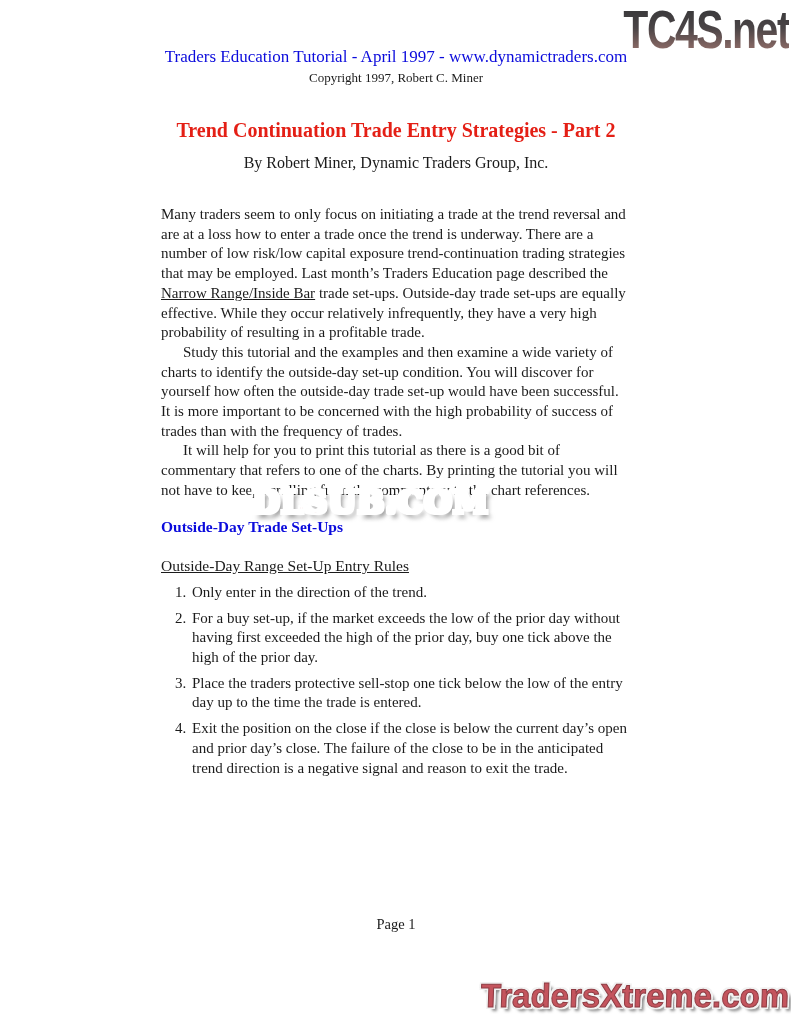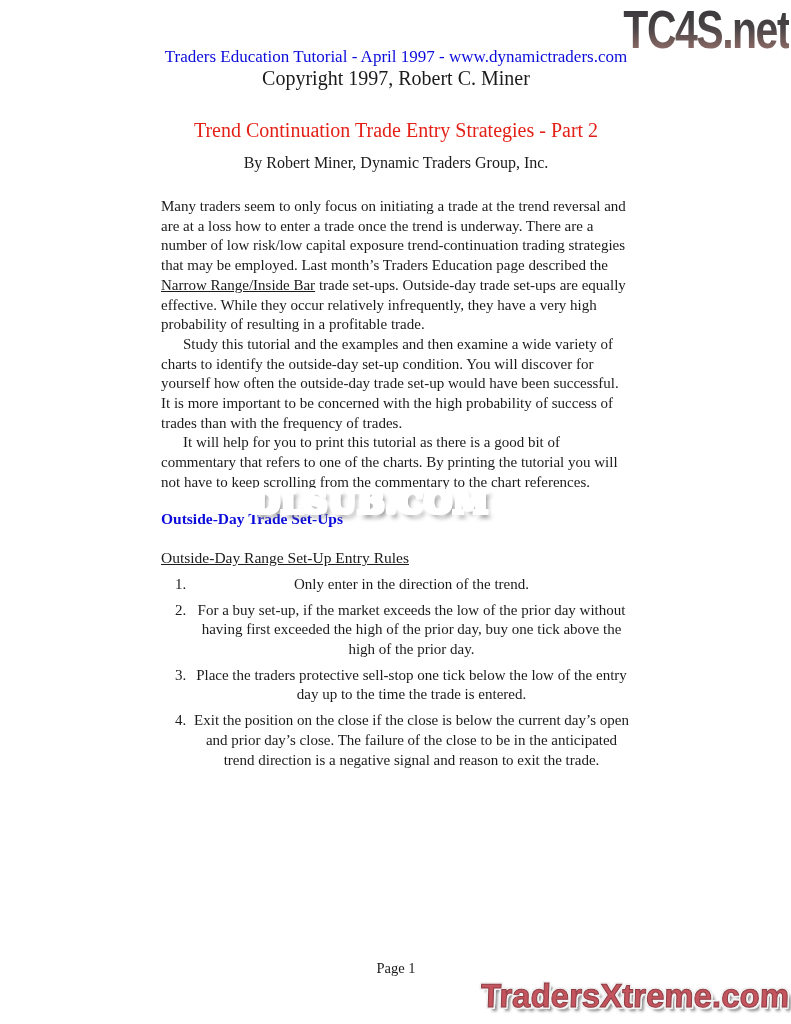"Copyright 1997, Robert C. Miner" .copyright { font-size: 20px -> 13px }
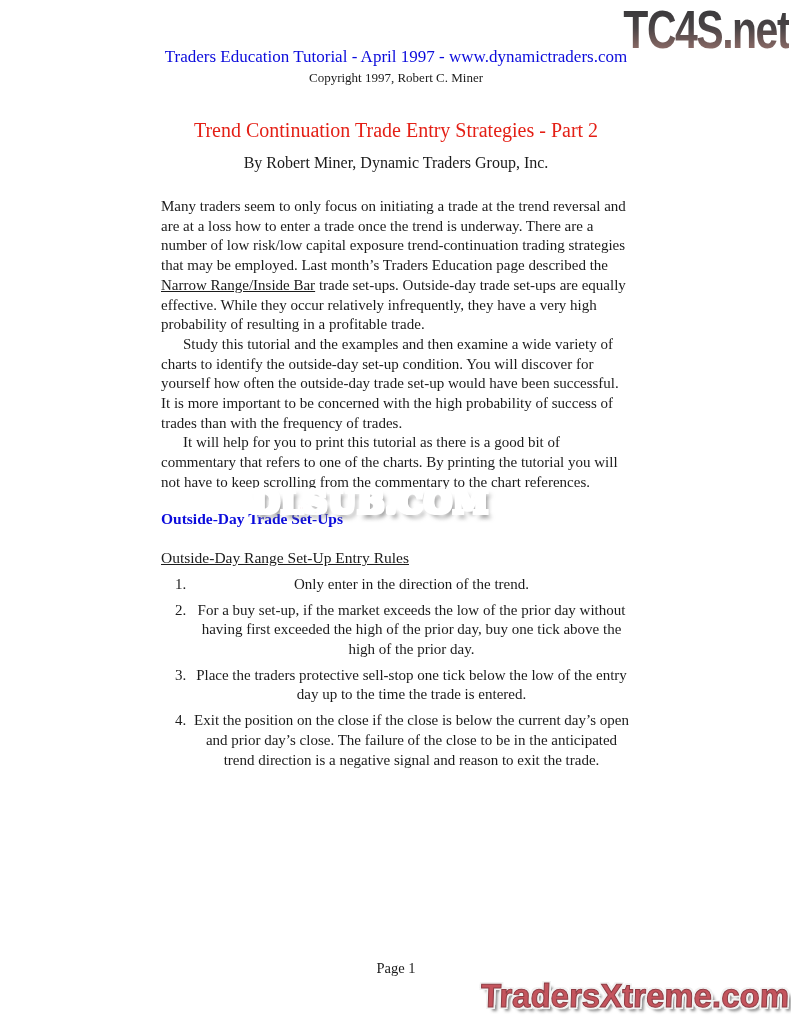"Trend Continuation Trade Entry" .doc-title { font-weight: normal -> bold }
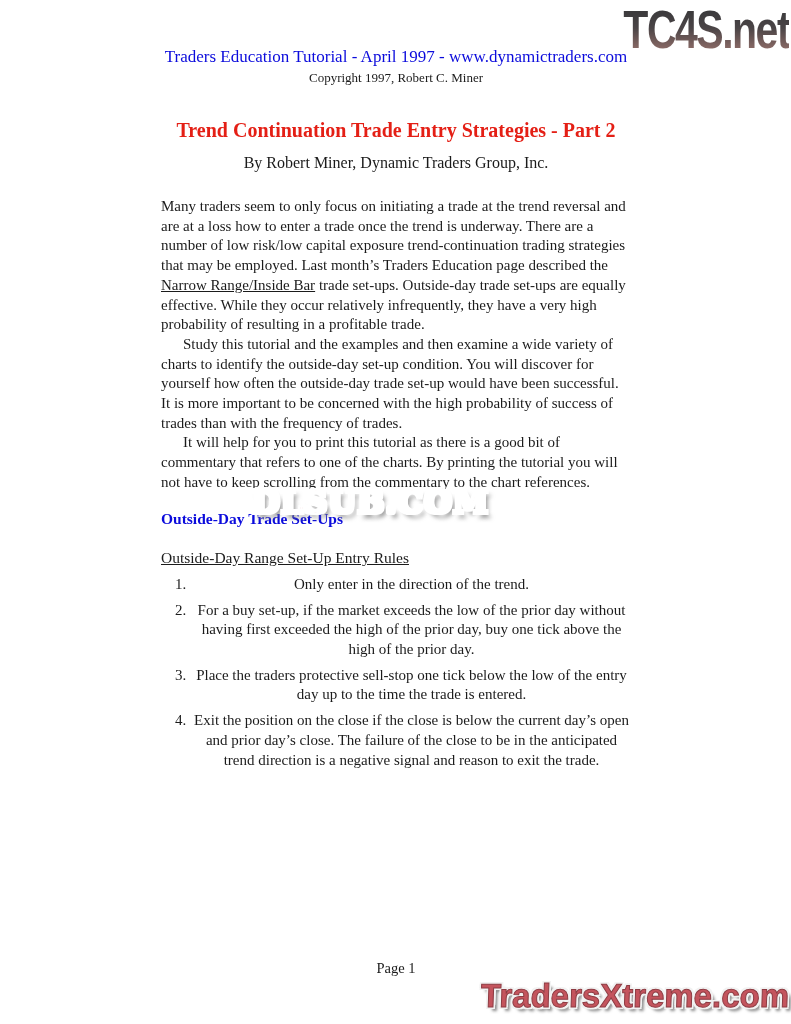"Many traders seem to only" p.first { margin-top: 24px -> 32px }
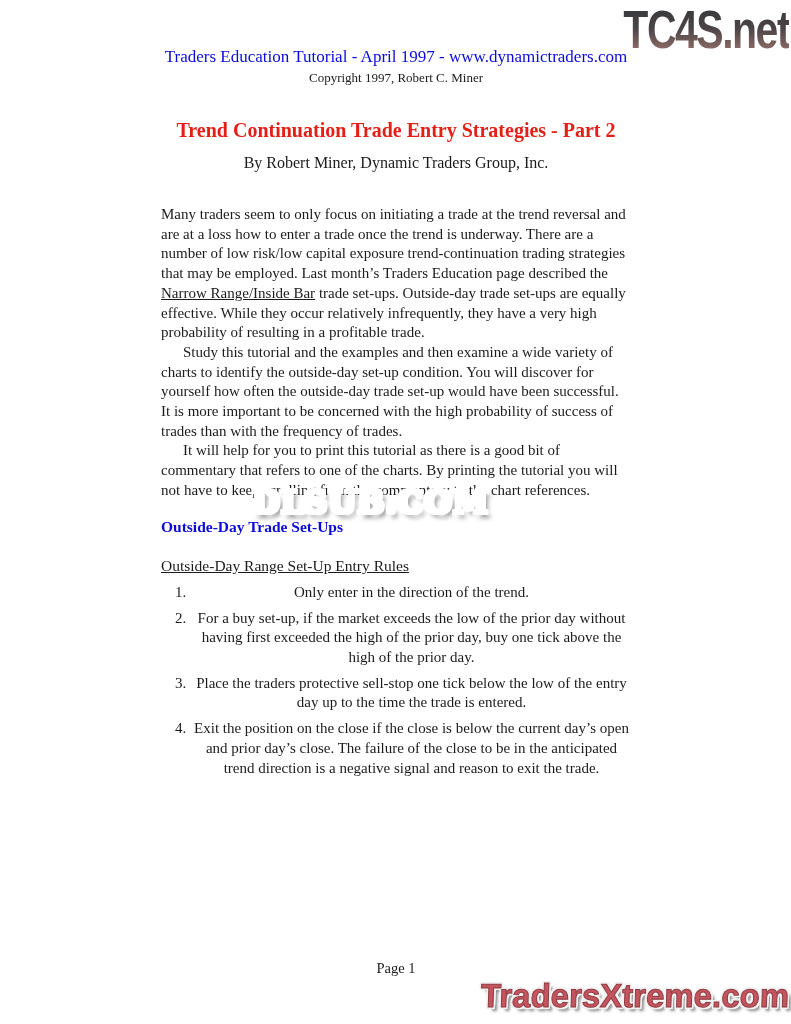"Only enter in the direction" ol.rules-list li { text-align: center -> none }
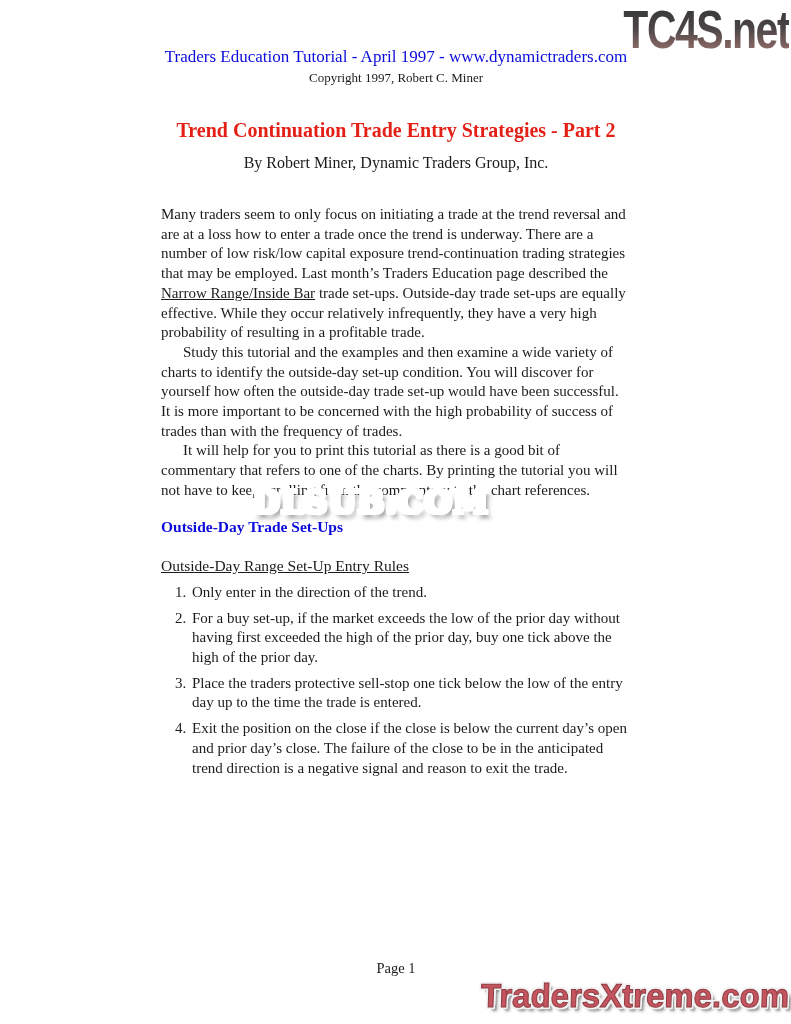"Page 1" .page-number { top: 960px -> 916px }
